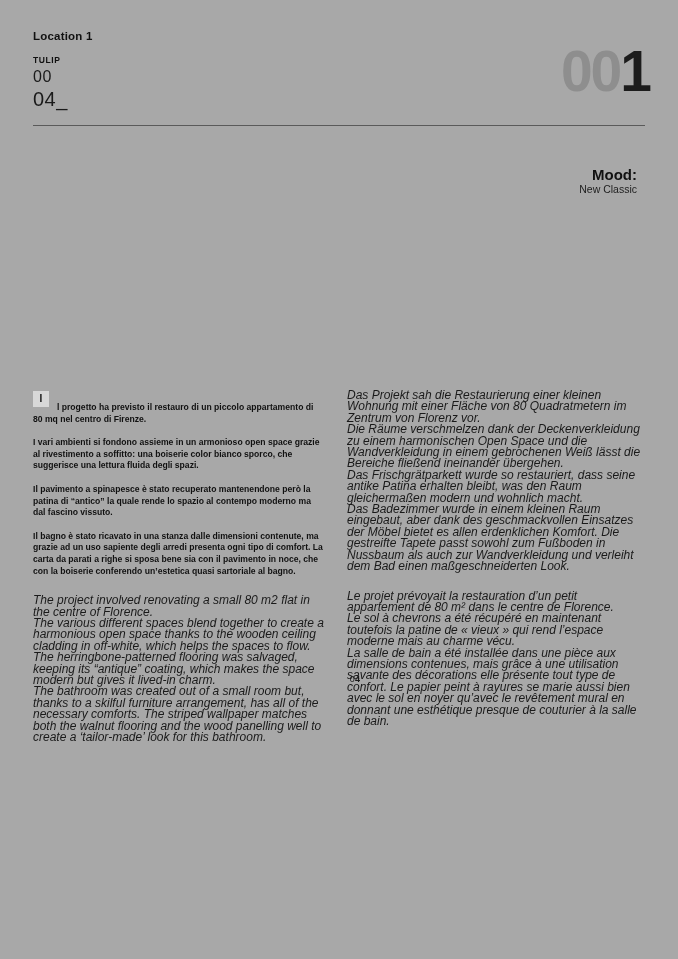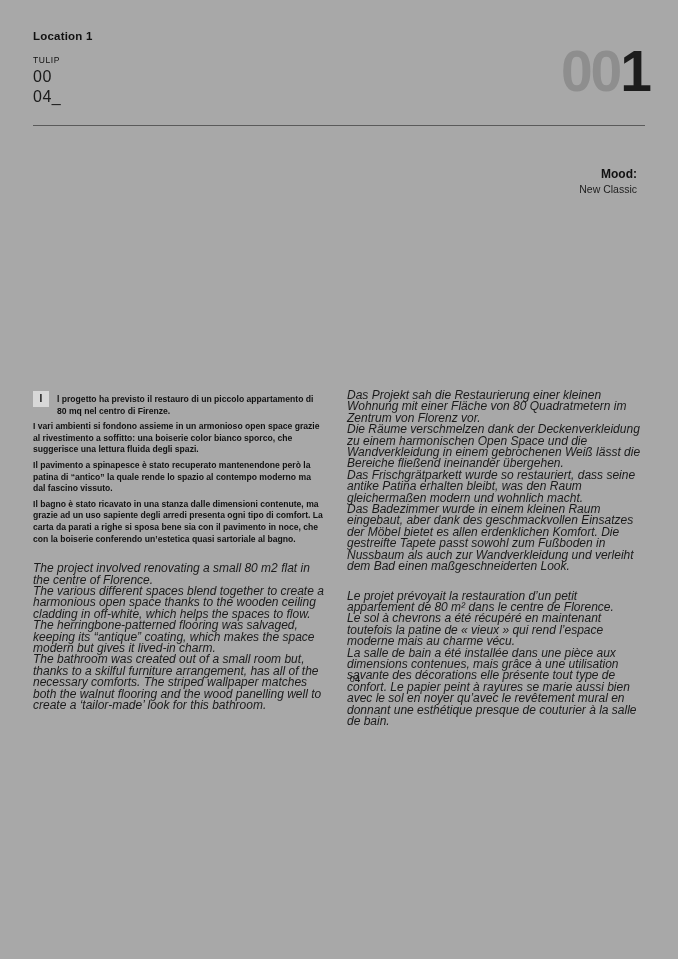"TULIP" .tulip { font-weight: normal -> bold }
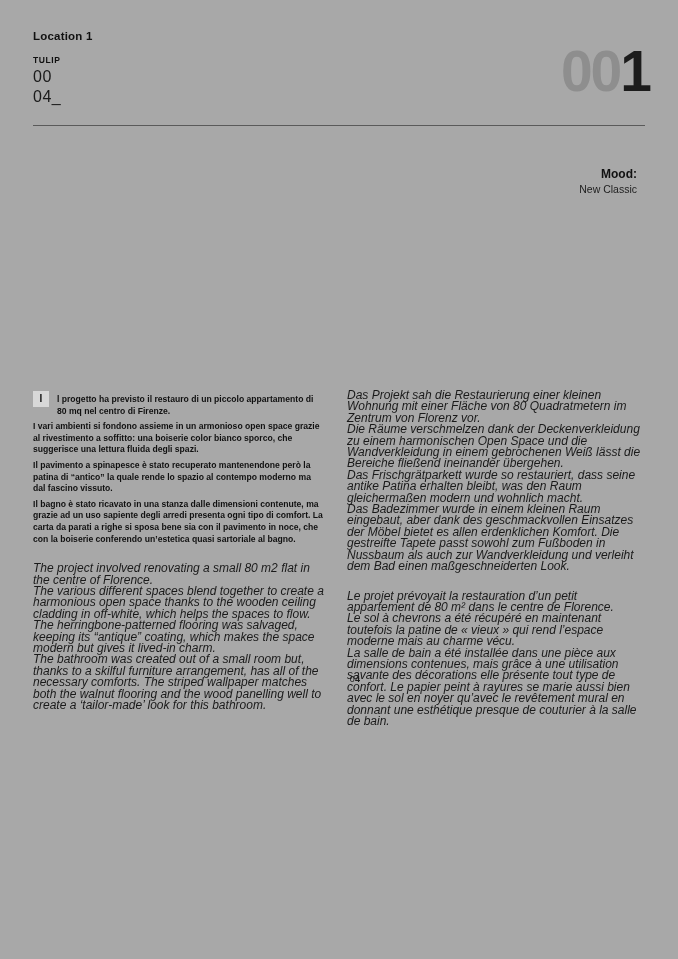"04_" .num-small-2 { font-size: 16px -> 20px }
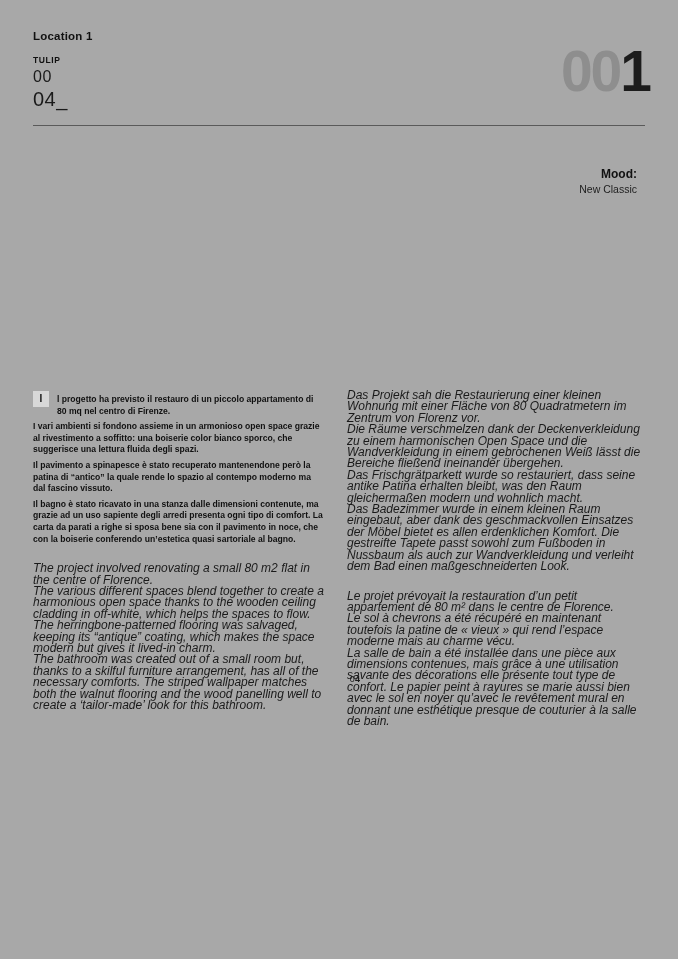"Mood:" .mood-label { font-size: 12px -> 15px }
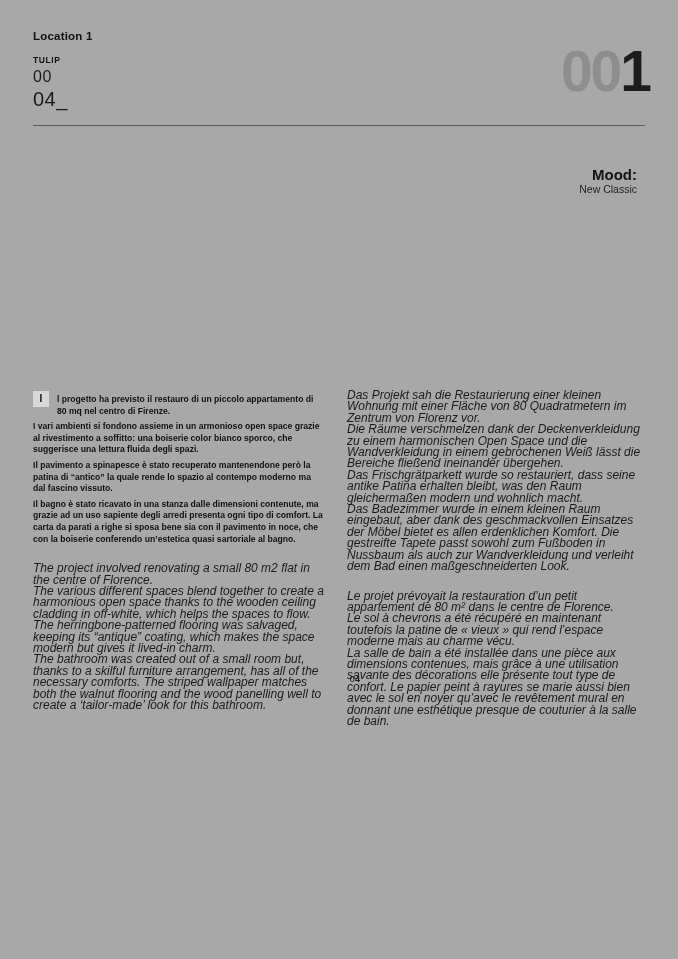"l progetto ha previsto il" .para-bold { margin: 4px 0 0 0 -> 12px 0 0 0 }
